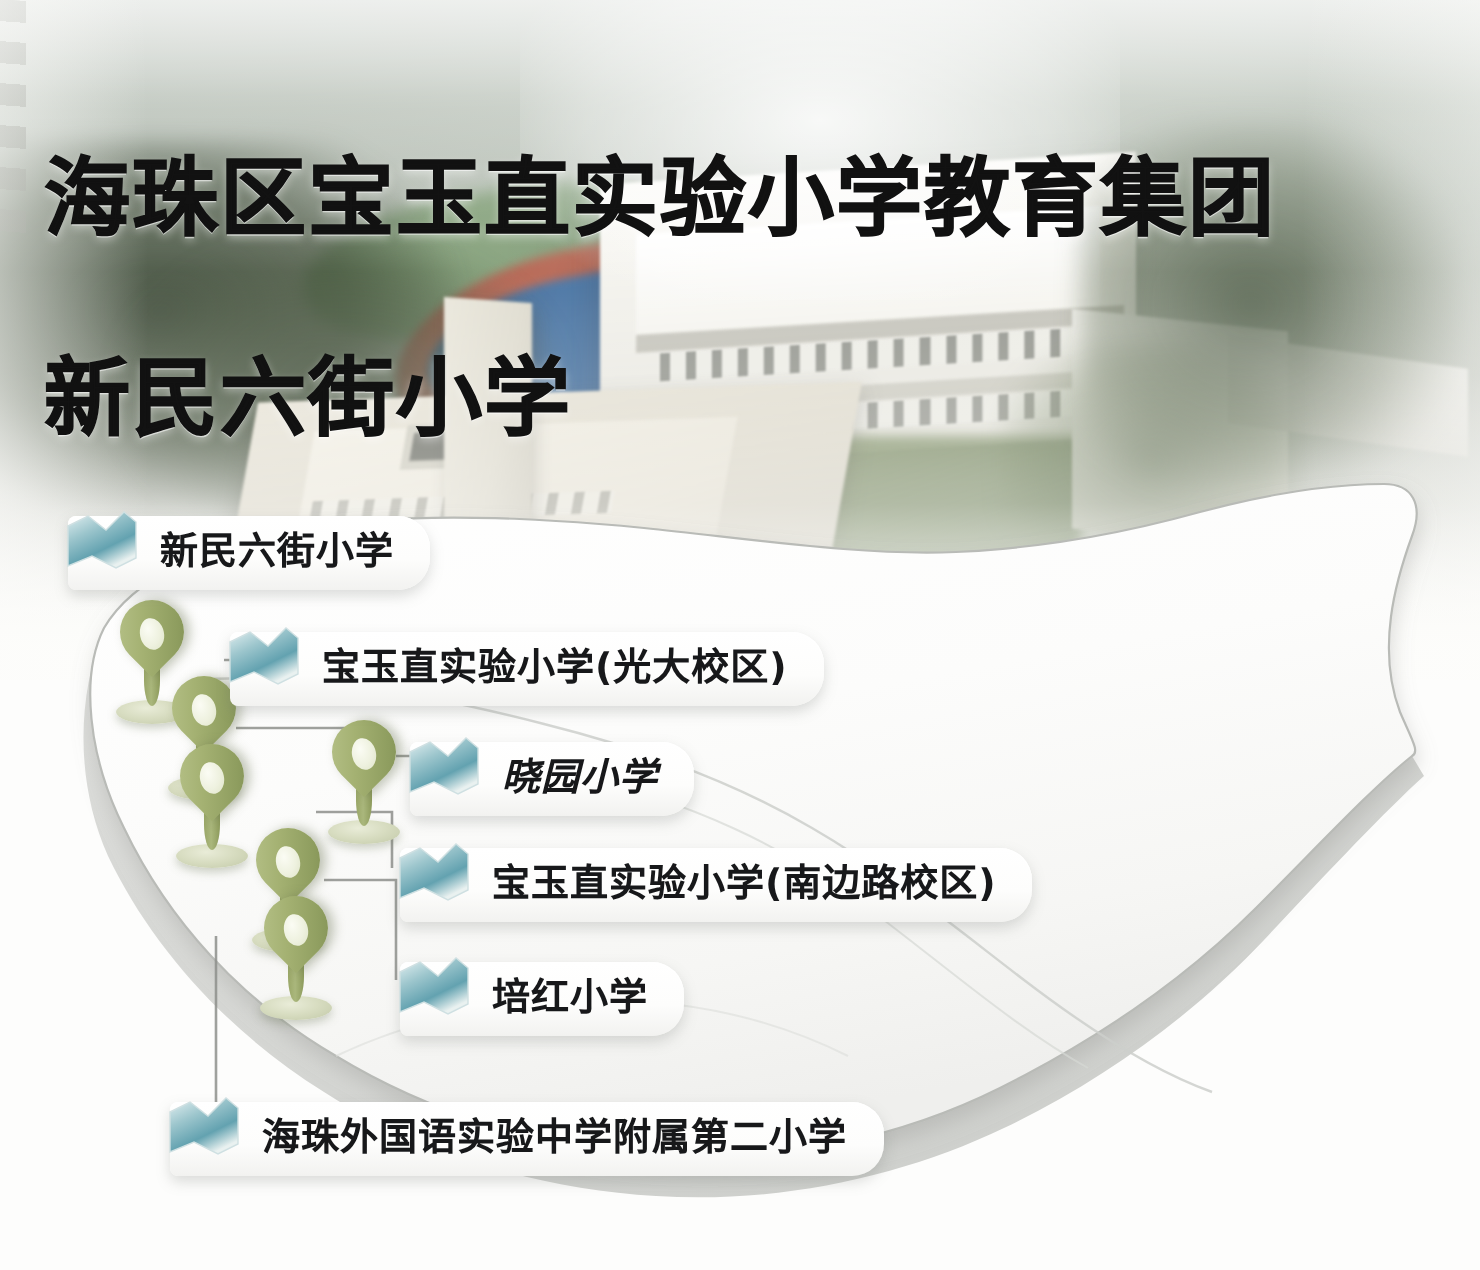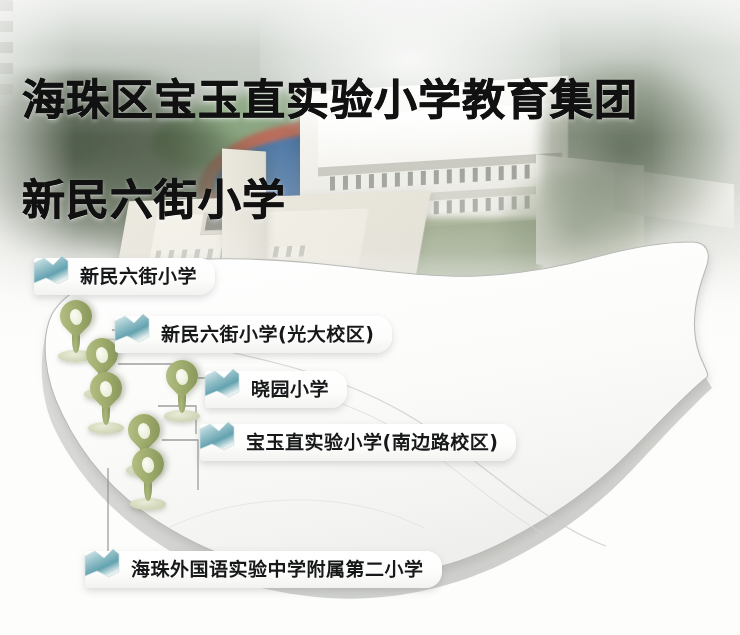"新民六街小学(光大校区)" span.text { text: 新民六街 -> 宝玉直实验 }
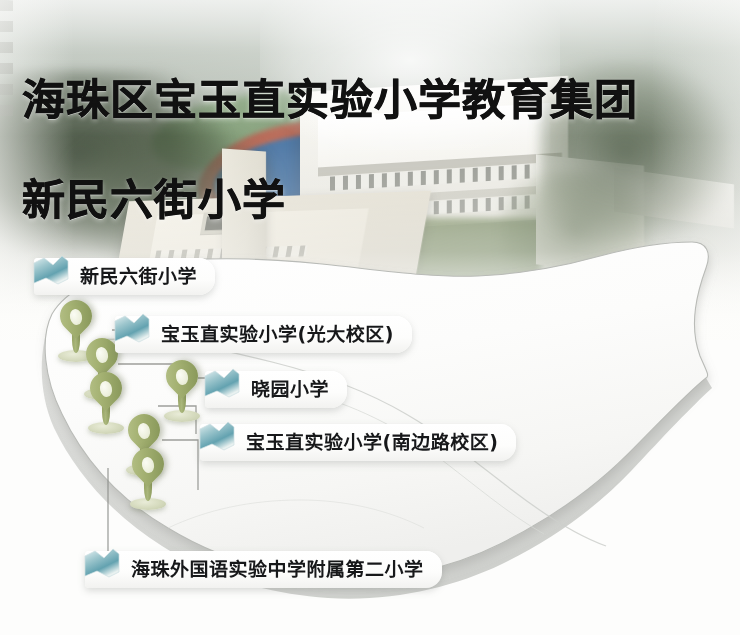"晓园小学" .lbl-3 { font-style: none -> italic }
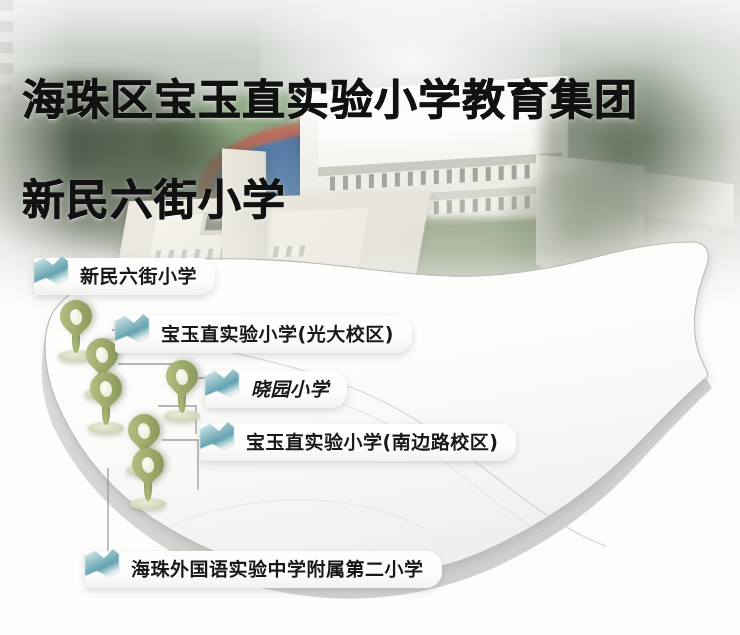"培红小学" div.label { html: none -> <div> <svg> <defs> <linearGradient> <stop></stop> <stop></stop> <stop></stop> <stop></stop> </linearGradient> </defs> <path></path> </svg> <span>培红小学</span> </div> }
